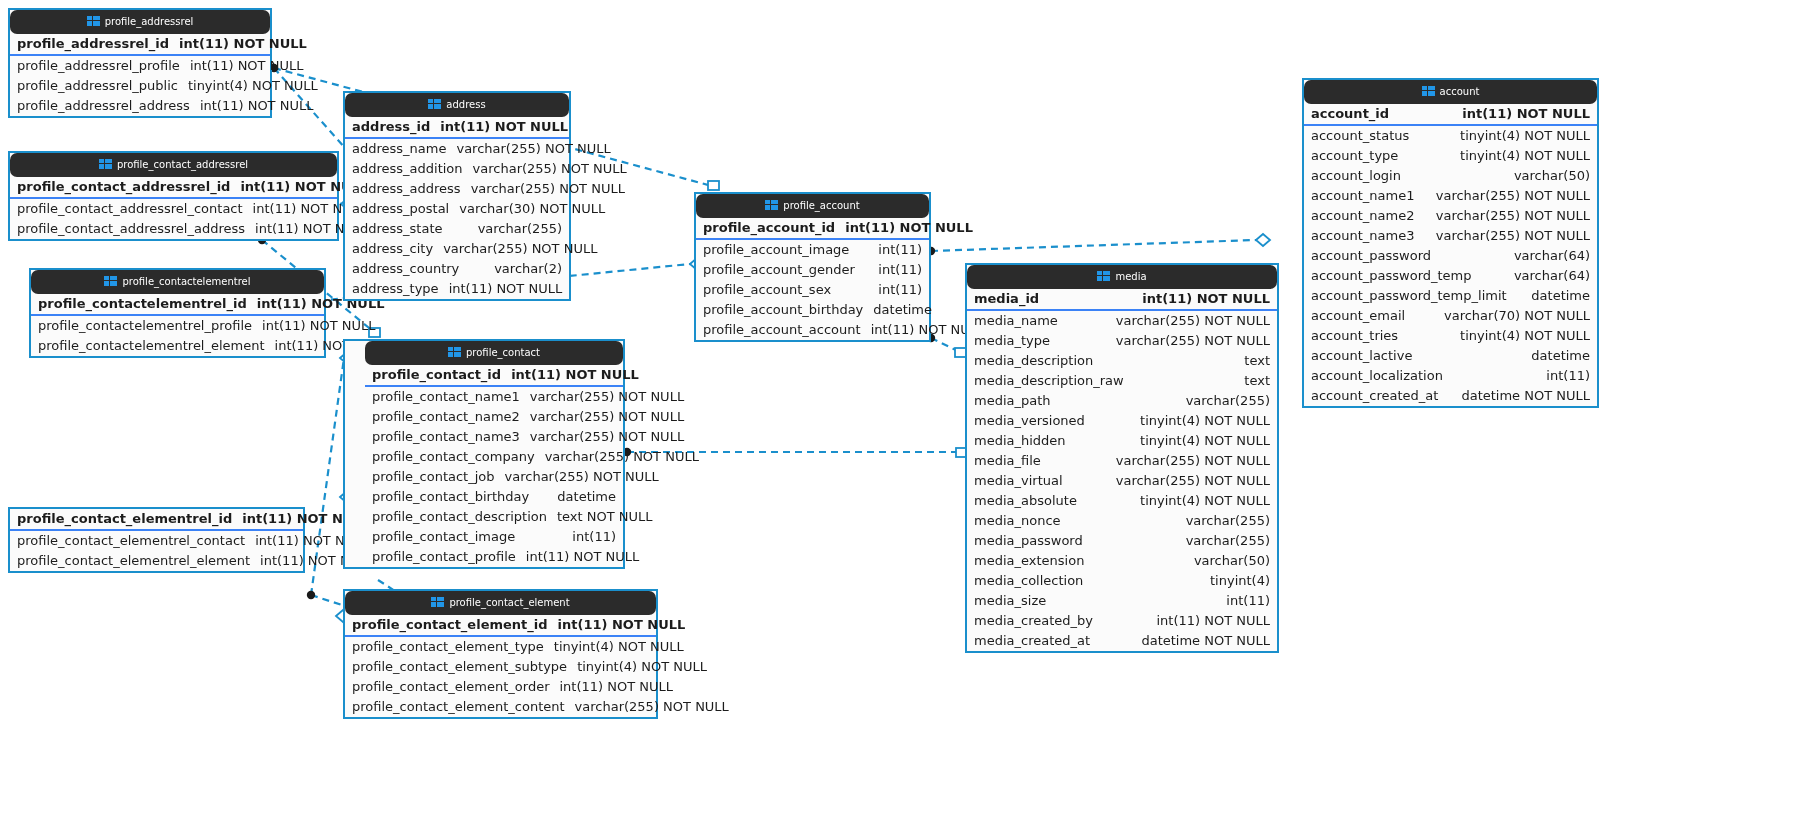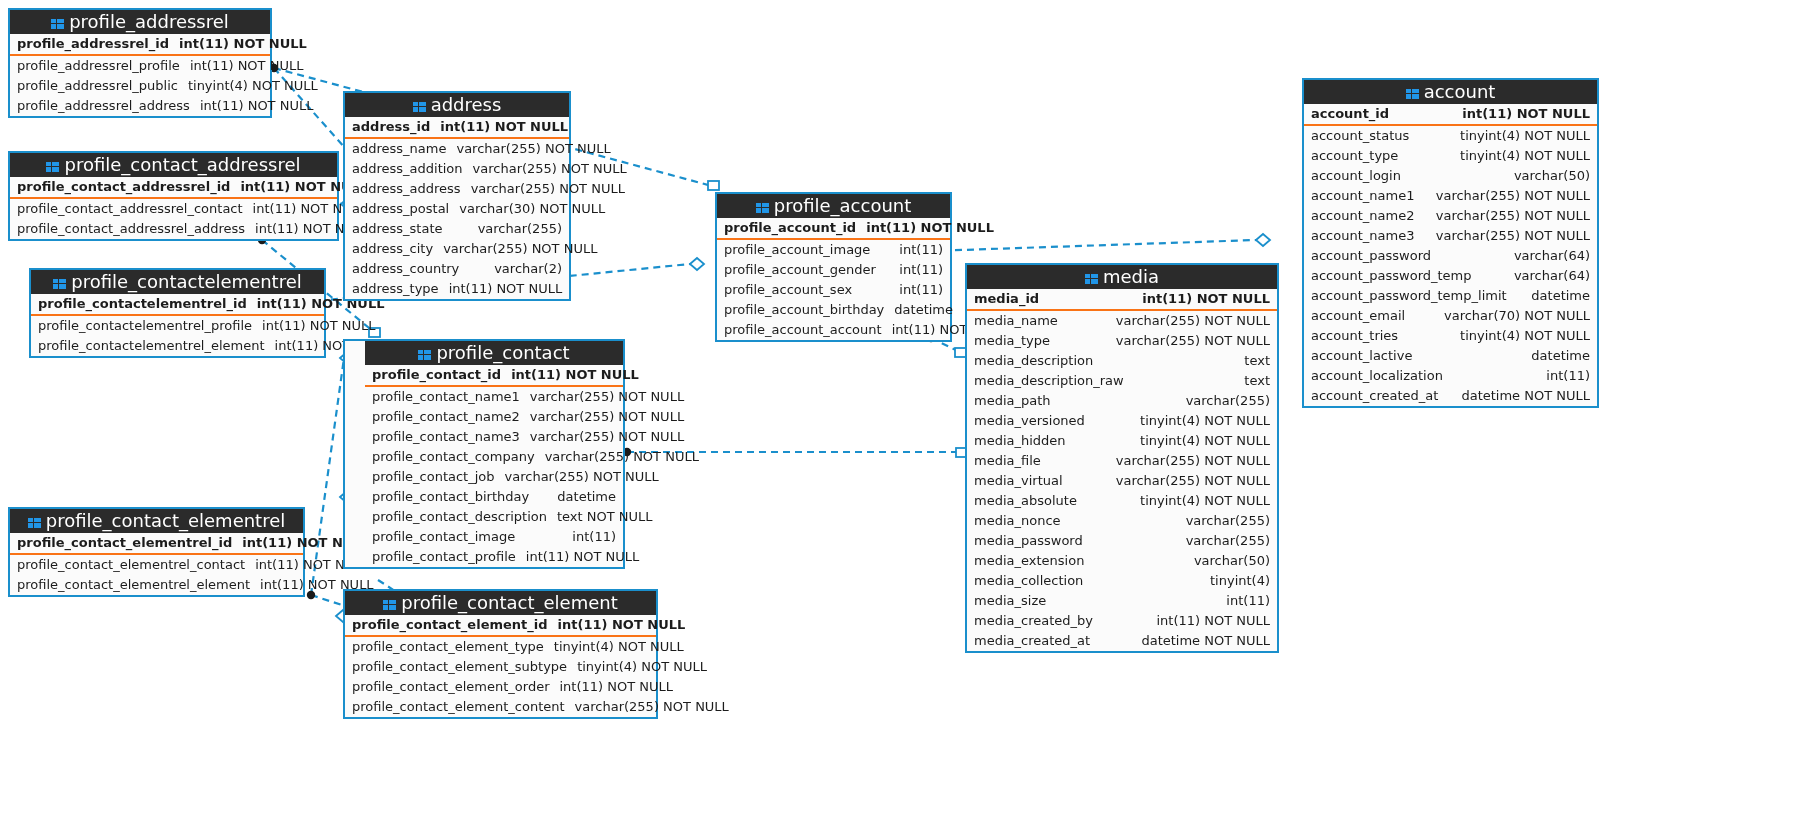"profile_addressrel" .tbl-title { border-radius: none -> 7px; font-size: 18px -> 10px }
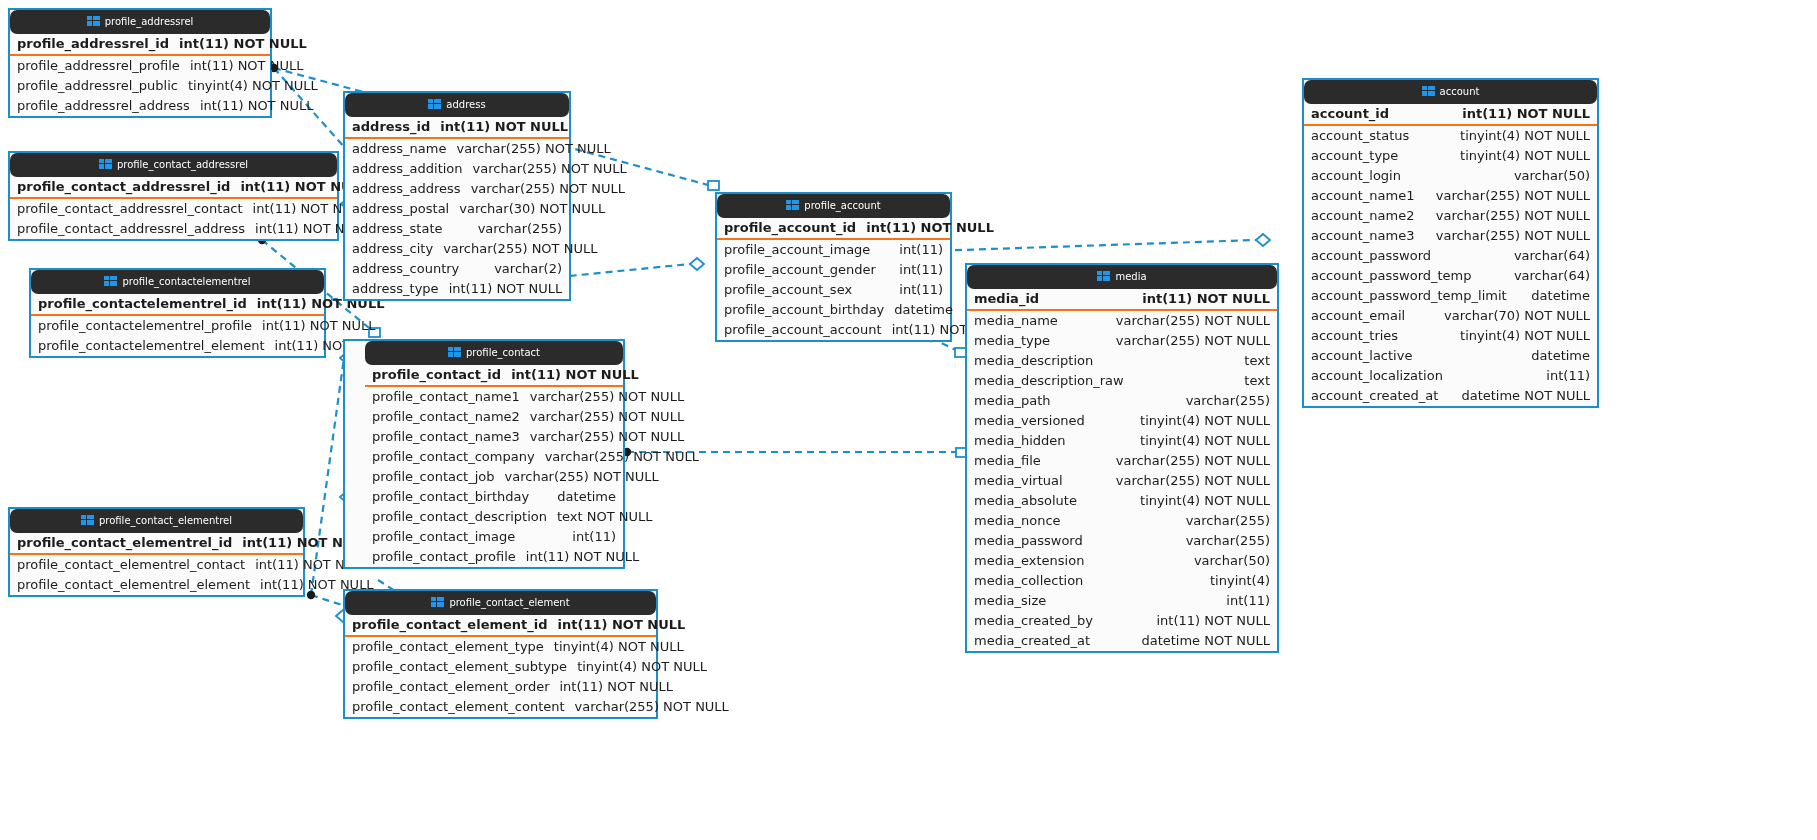"profile_addressrel_id" .pk-row { border-bottom: 2px solid #f97316 -> 2px solid #3b82f6 }
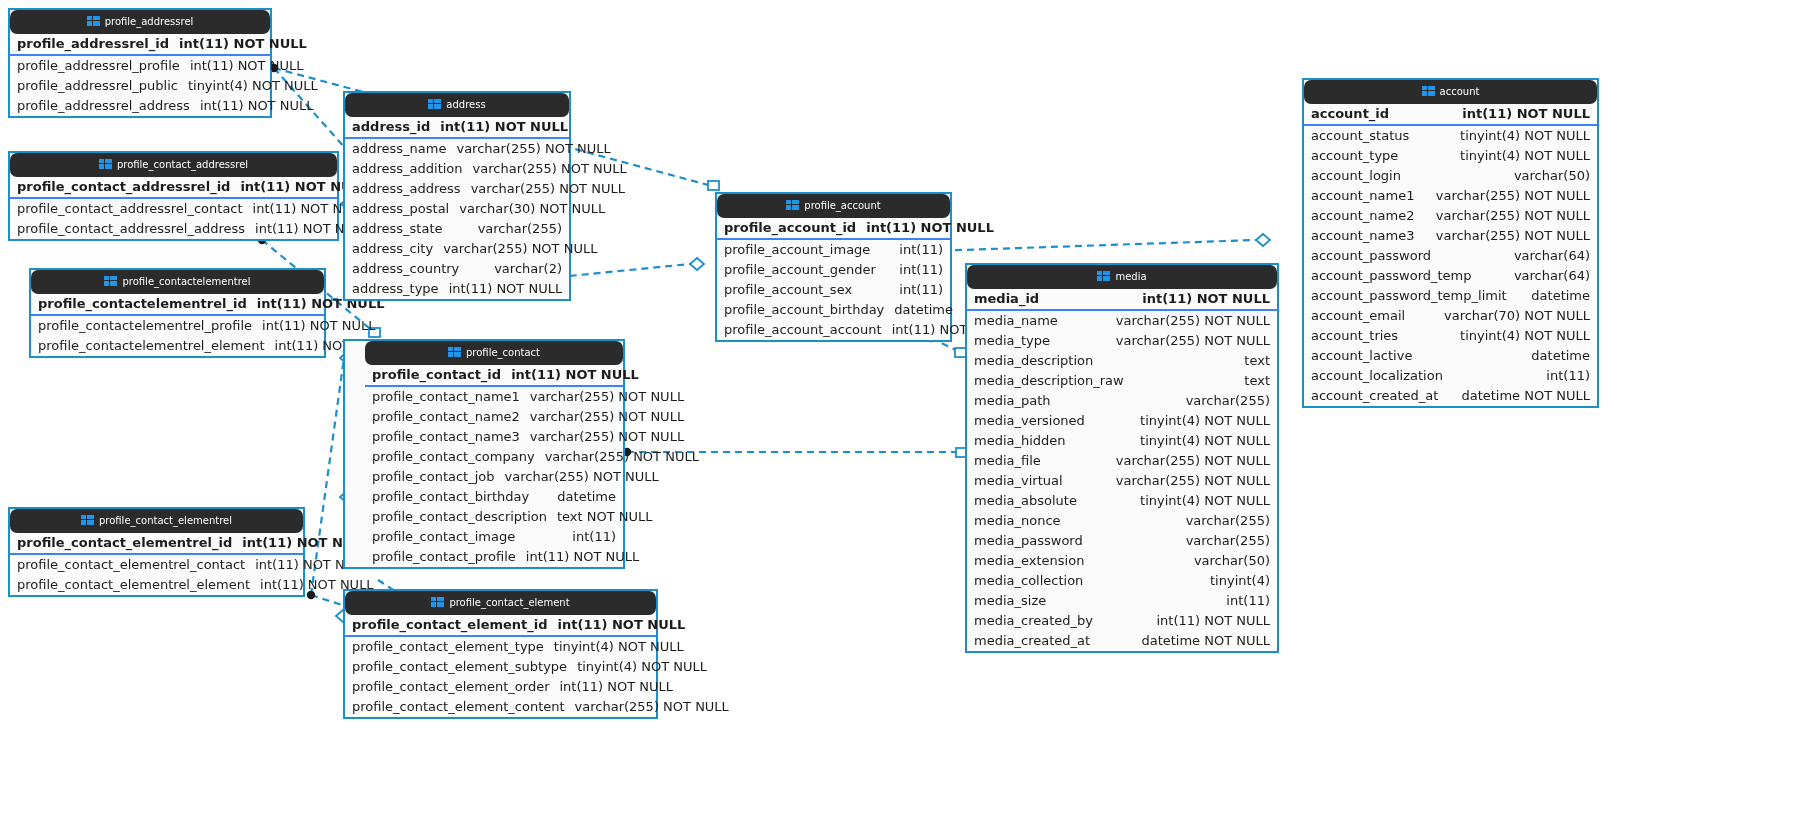"profile_account" div.tbl { margin-left: 21px -> none }
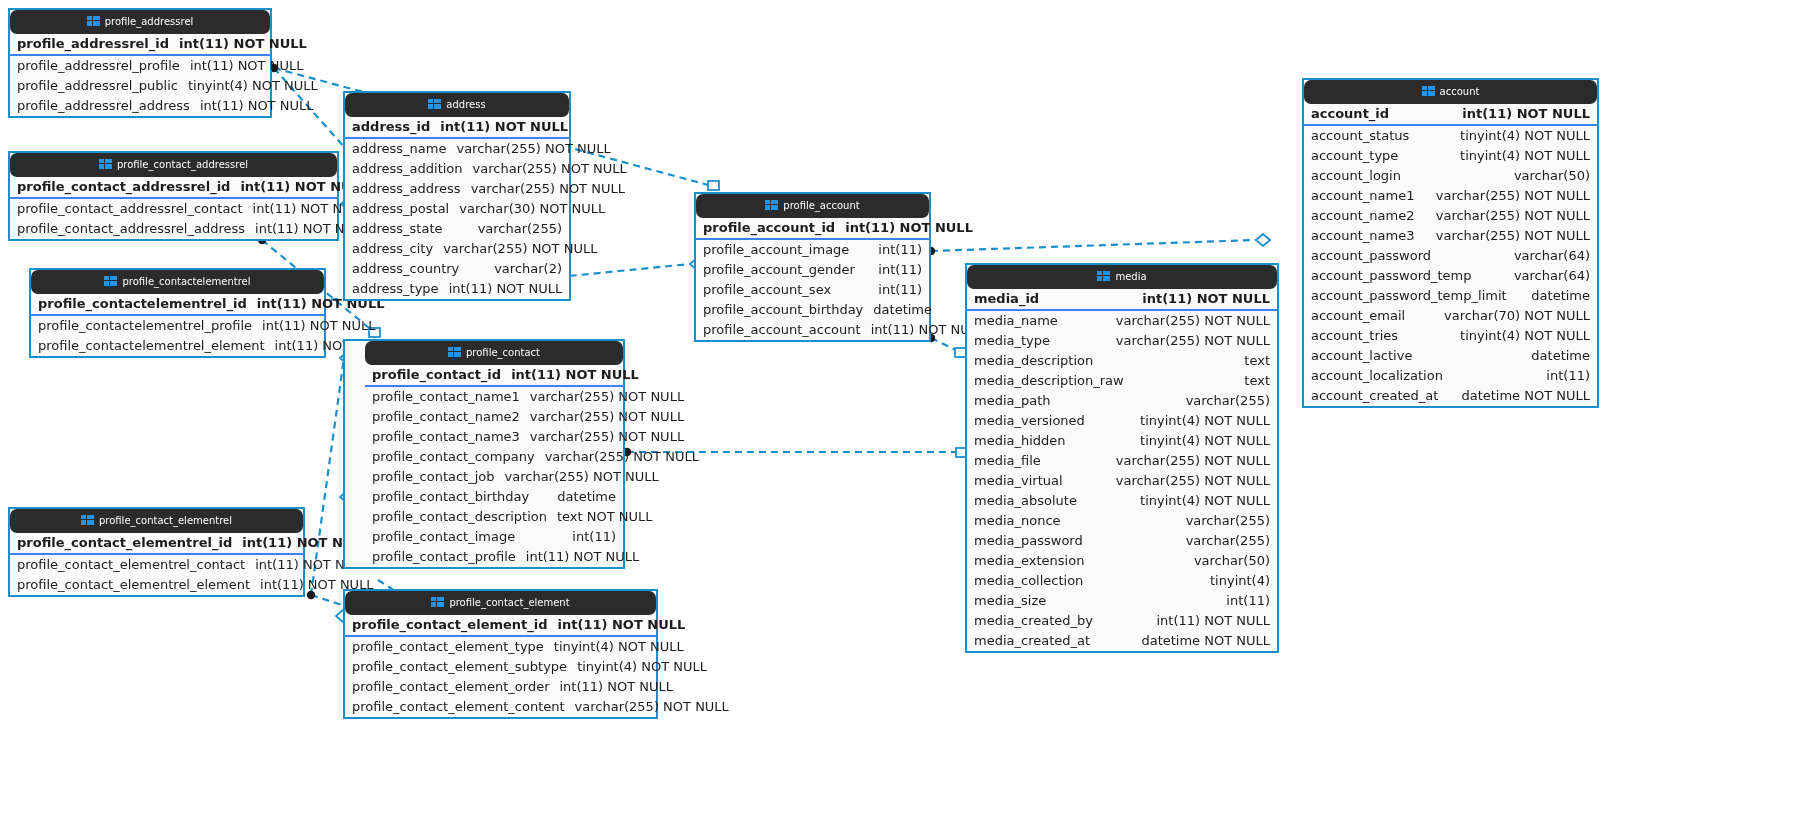"profile_contact_elementrel" div.tbl-title { html: <div><span><i></i><i></i><i></i><i></i></span><span>profile_contact_elementrel</span></div> -> none }
